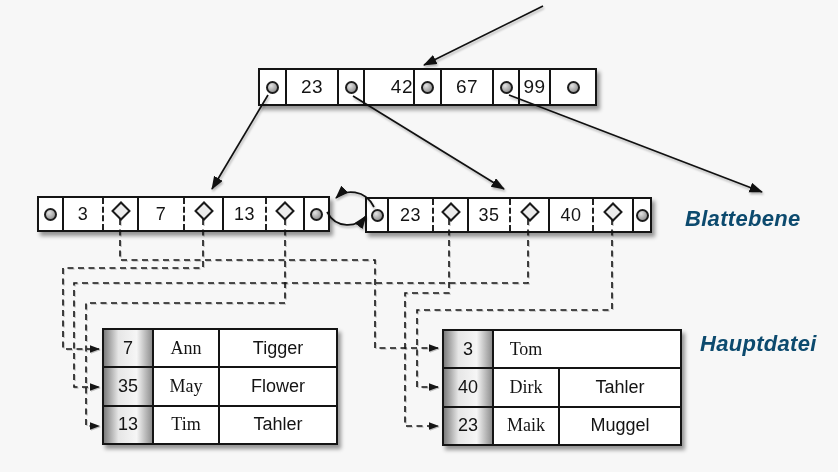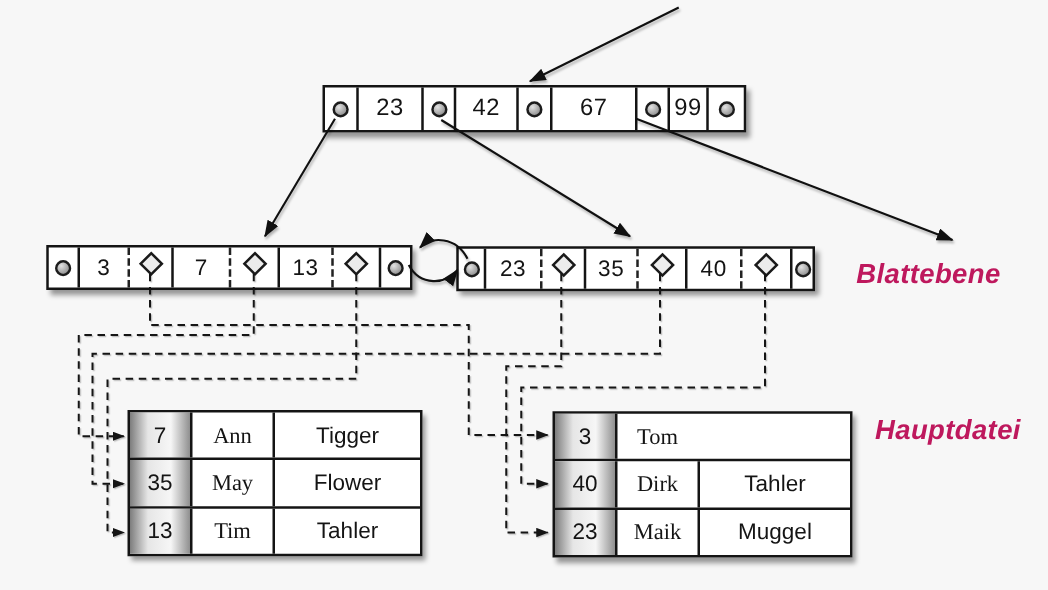"42" div.cell { justify-content: none -> flex-end }
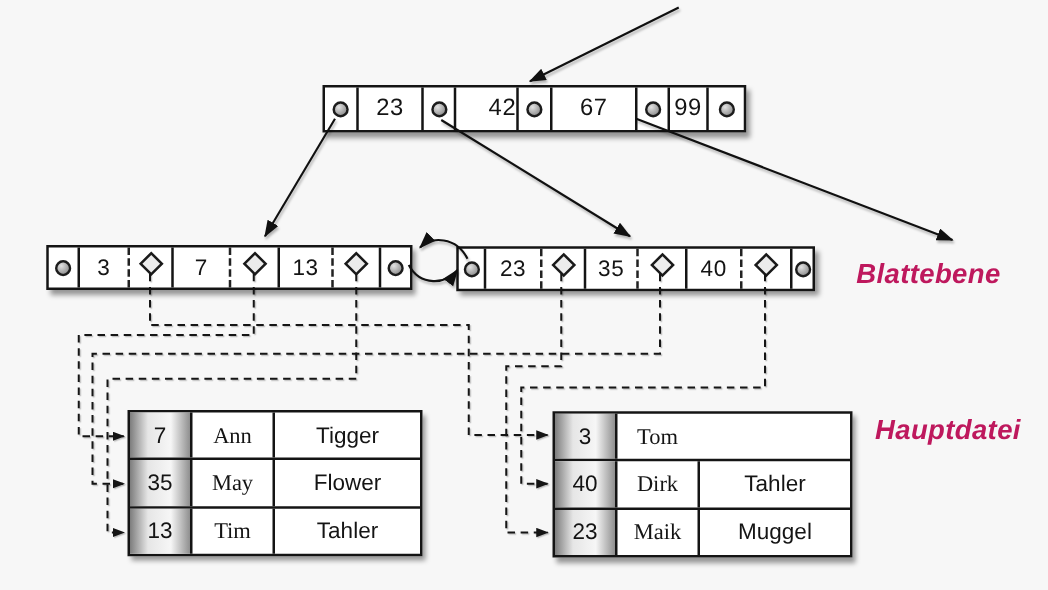"67" div.cell { width: 68px -> 52px }
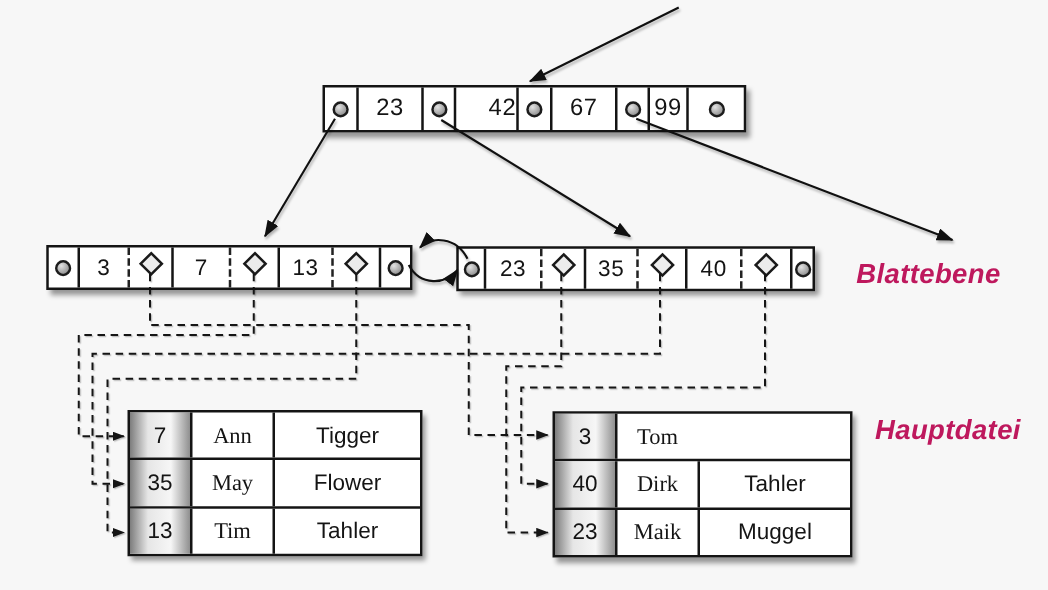"Blattebene" .dlabel { color: #be185d -> #0c4a6e }
